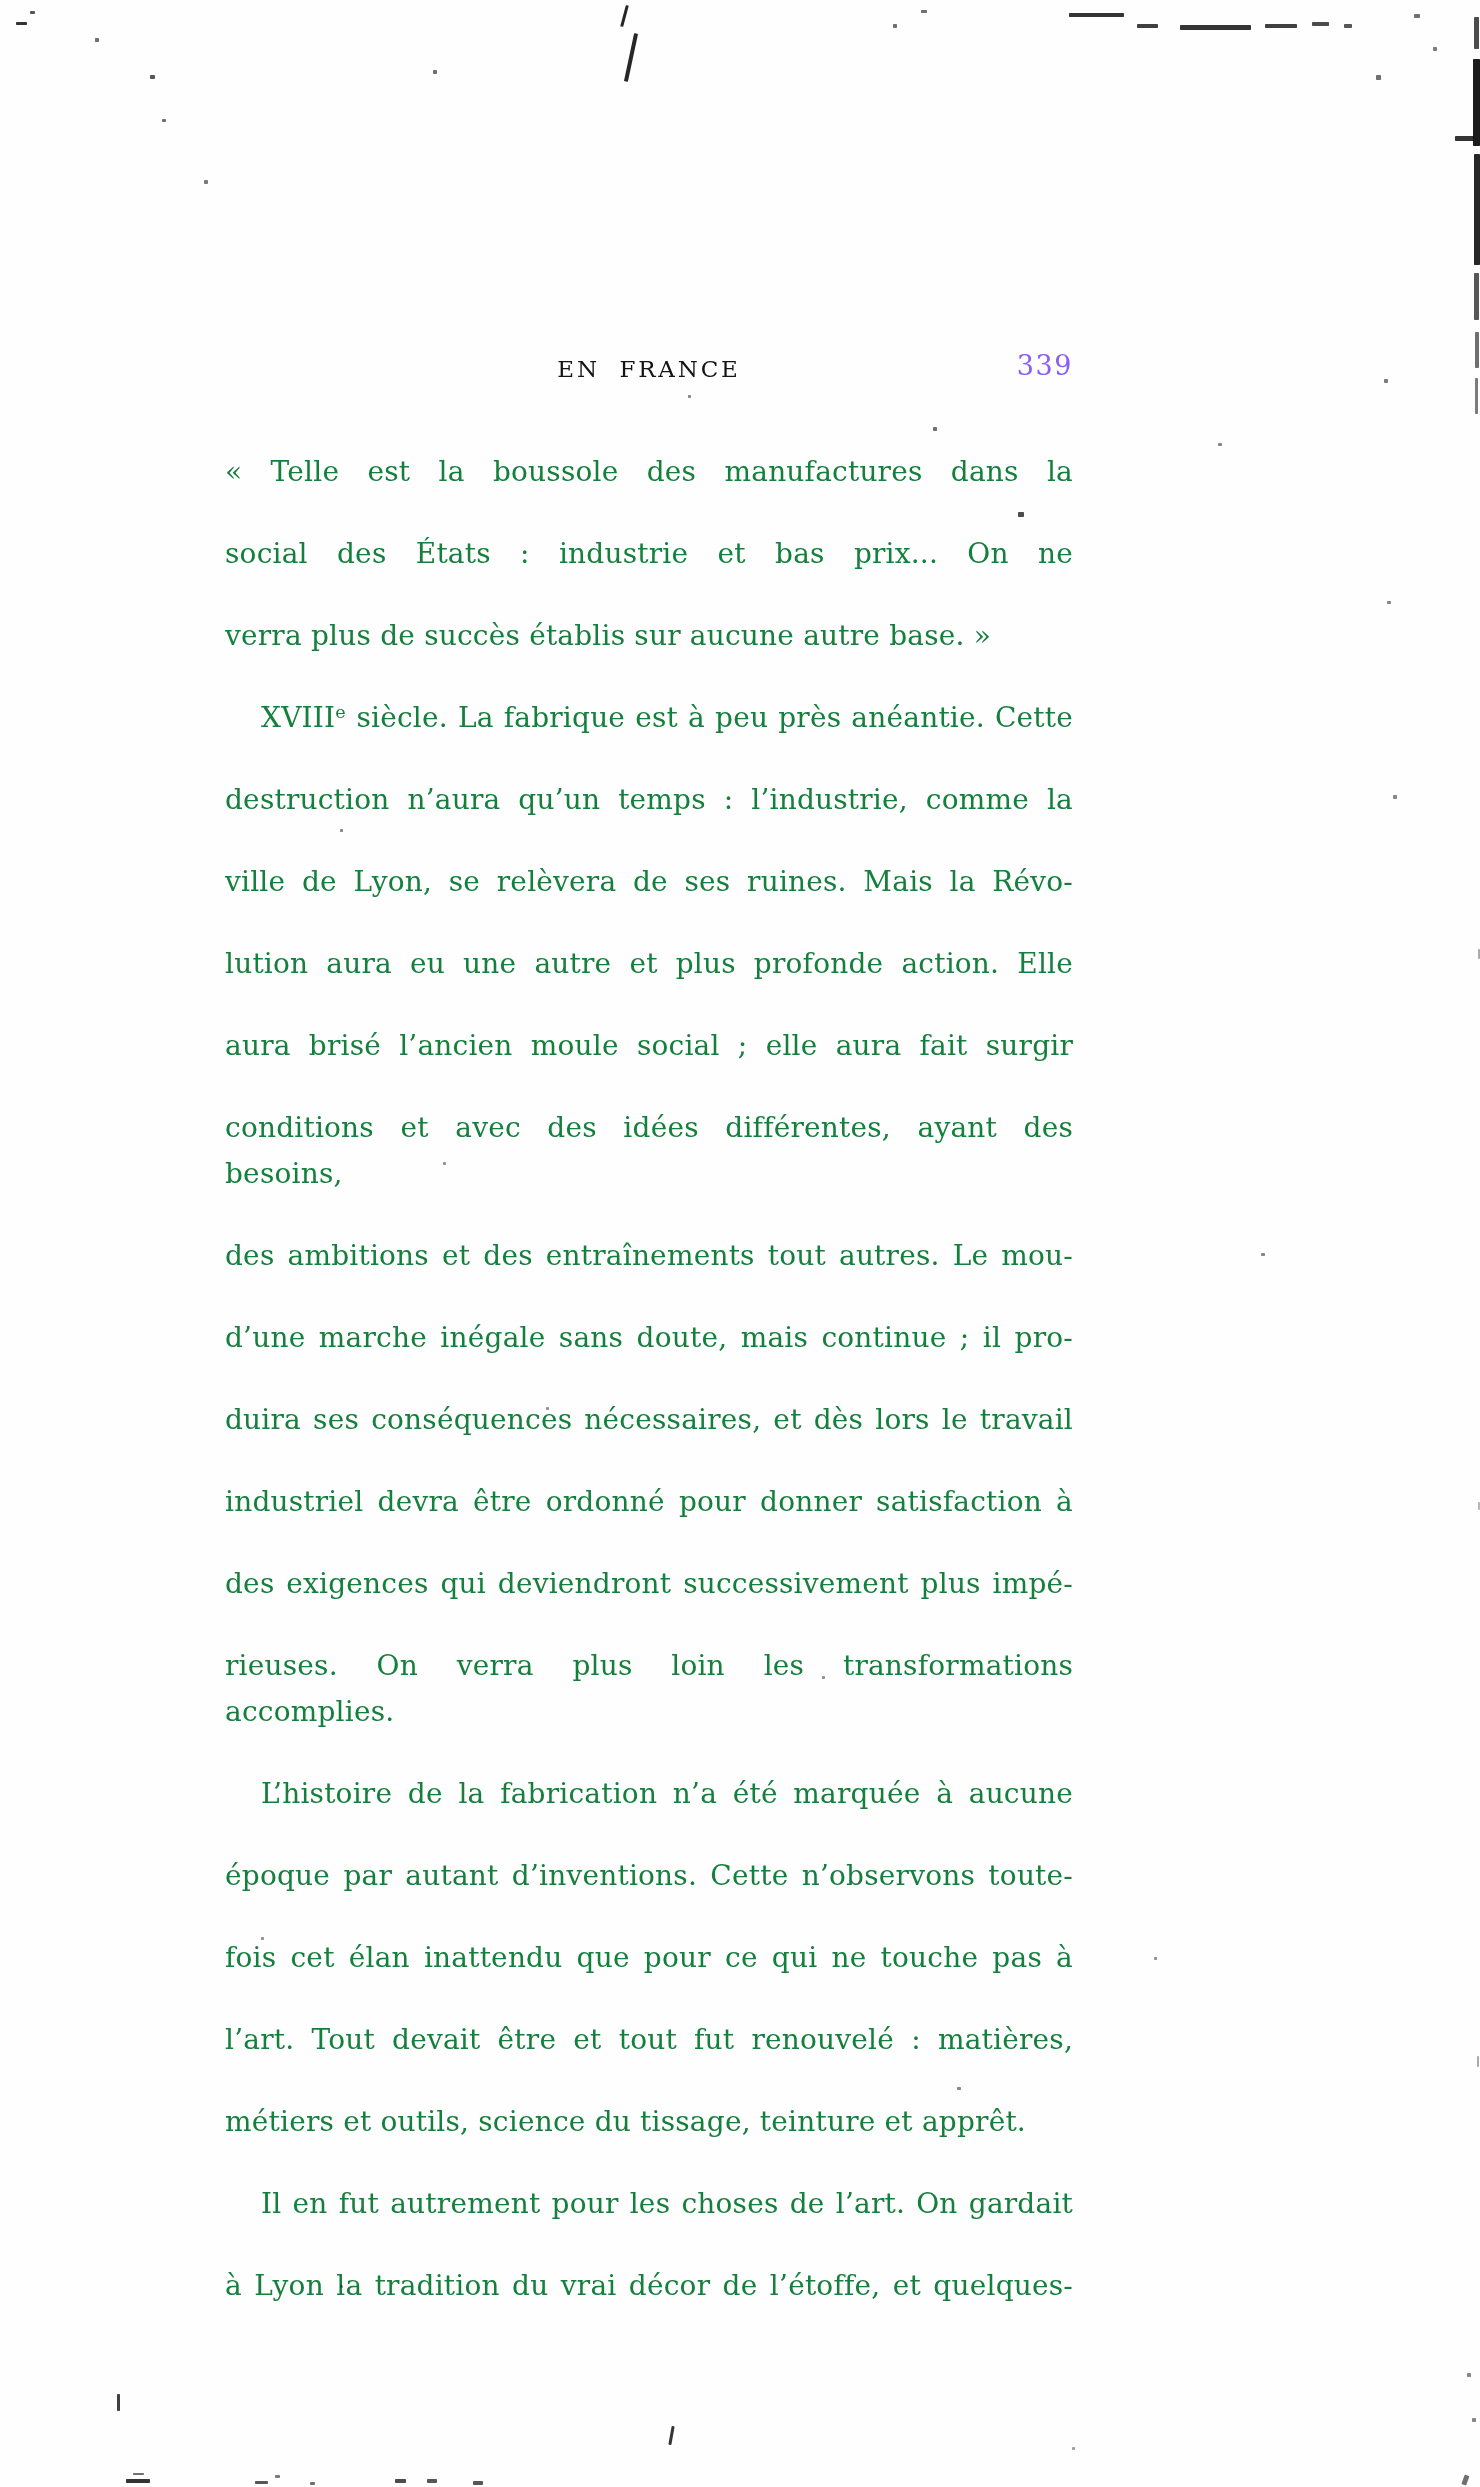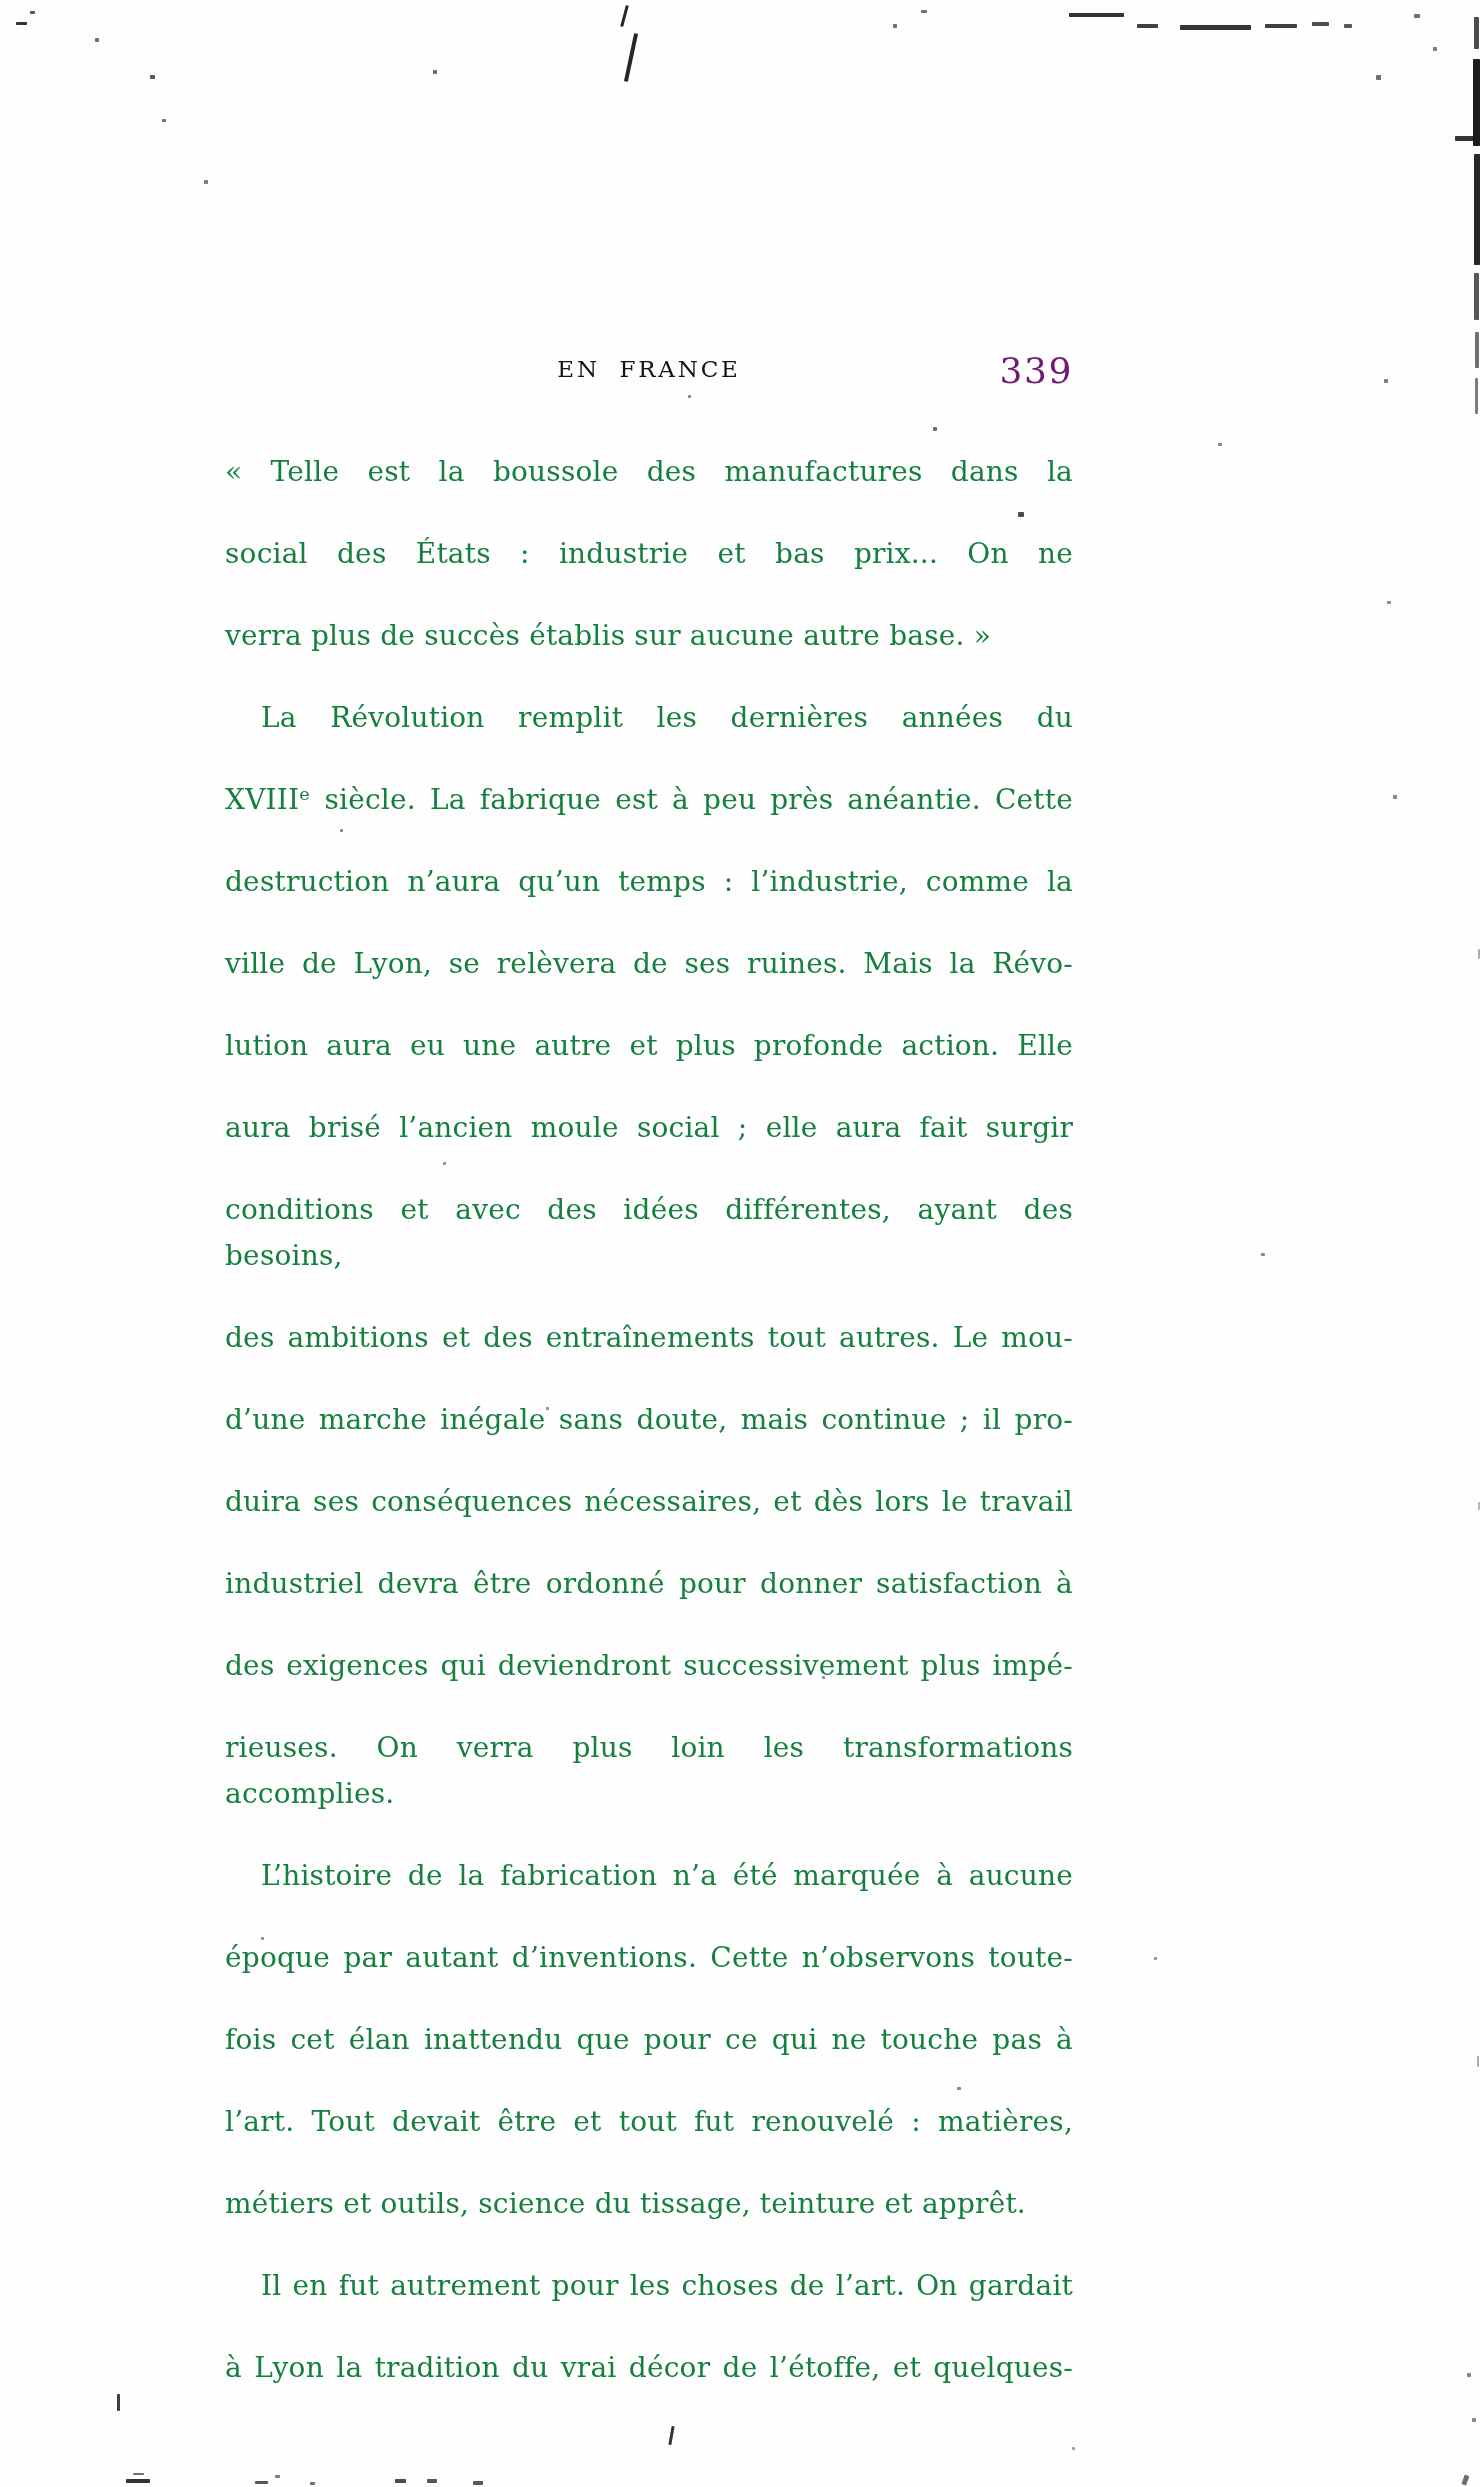"339" .page-number { color: #701a75 -> #8b5cf6; font-size: 36px -> 27px }
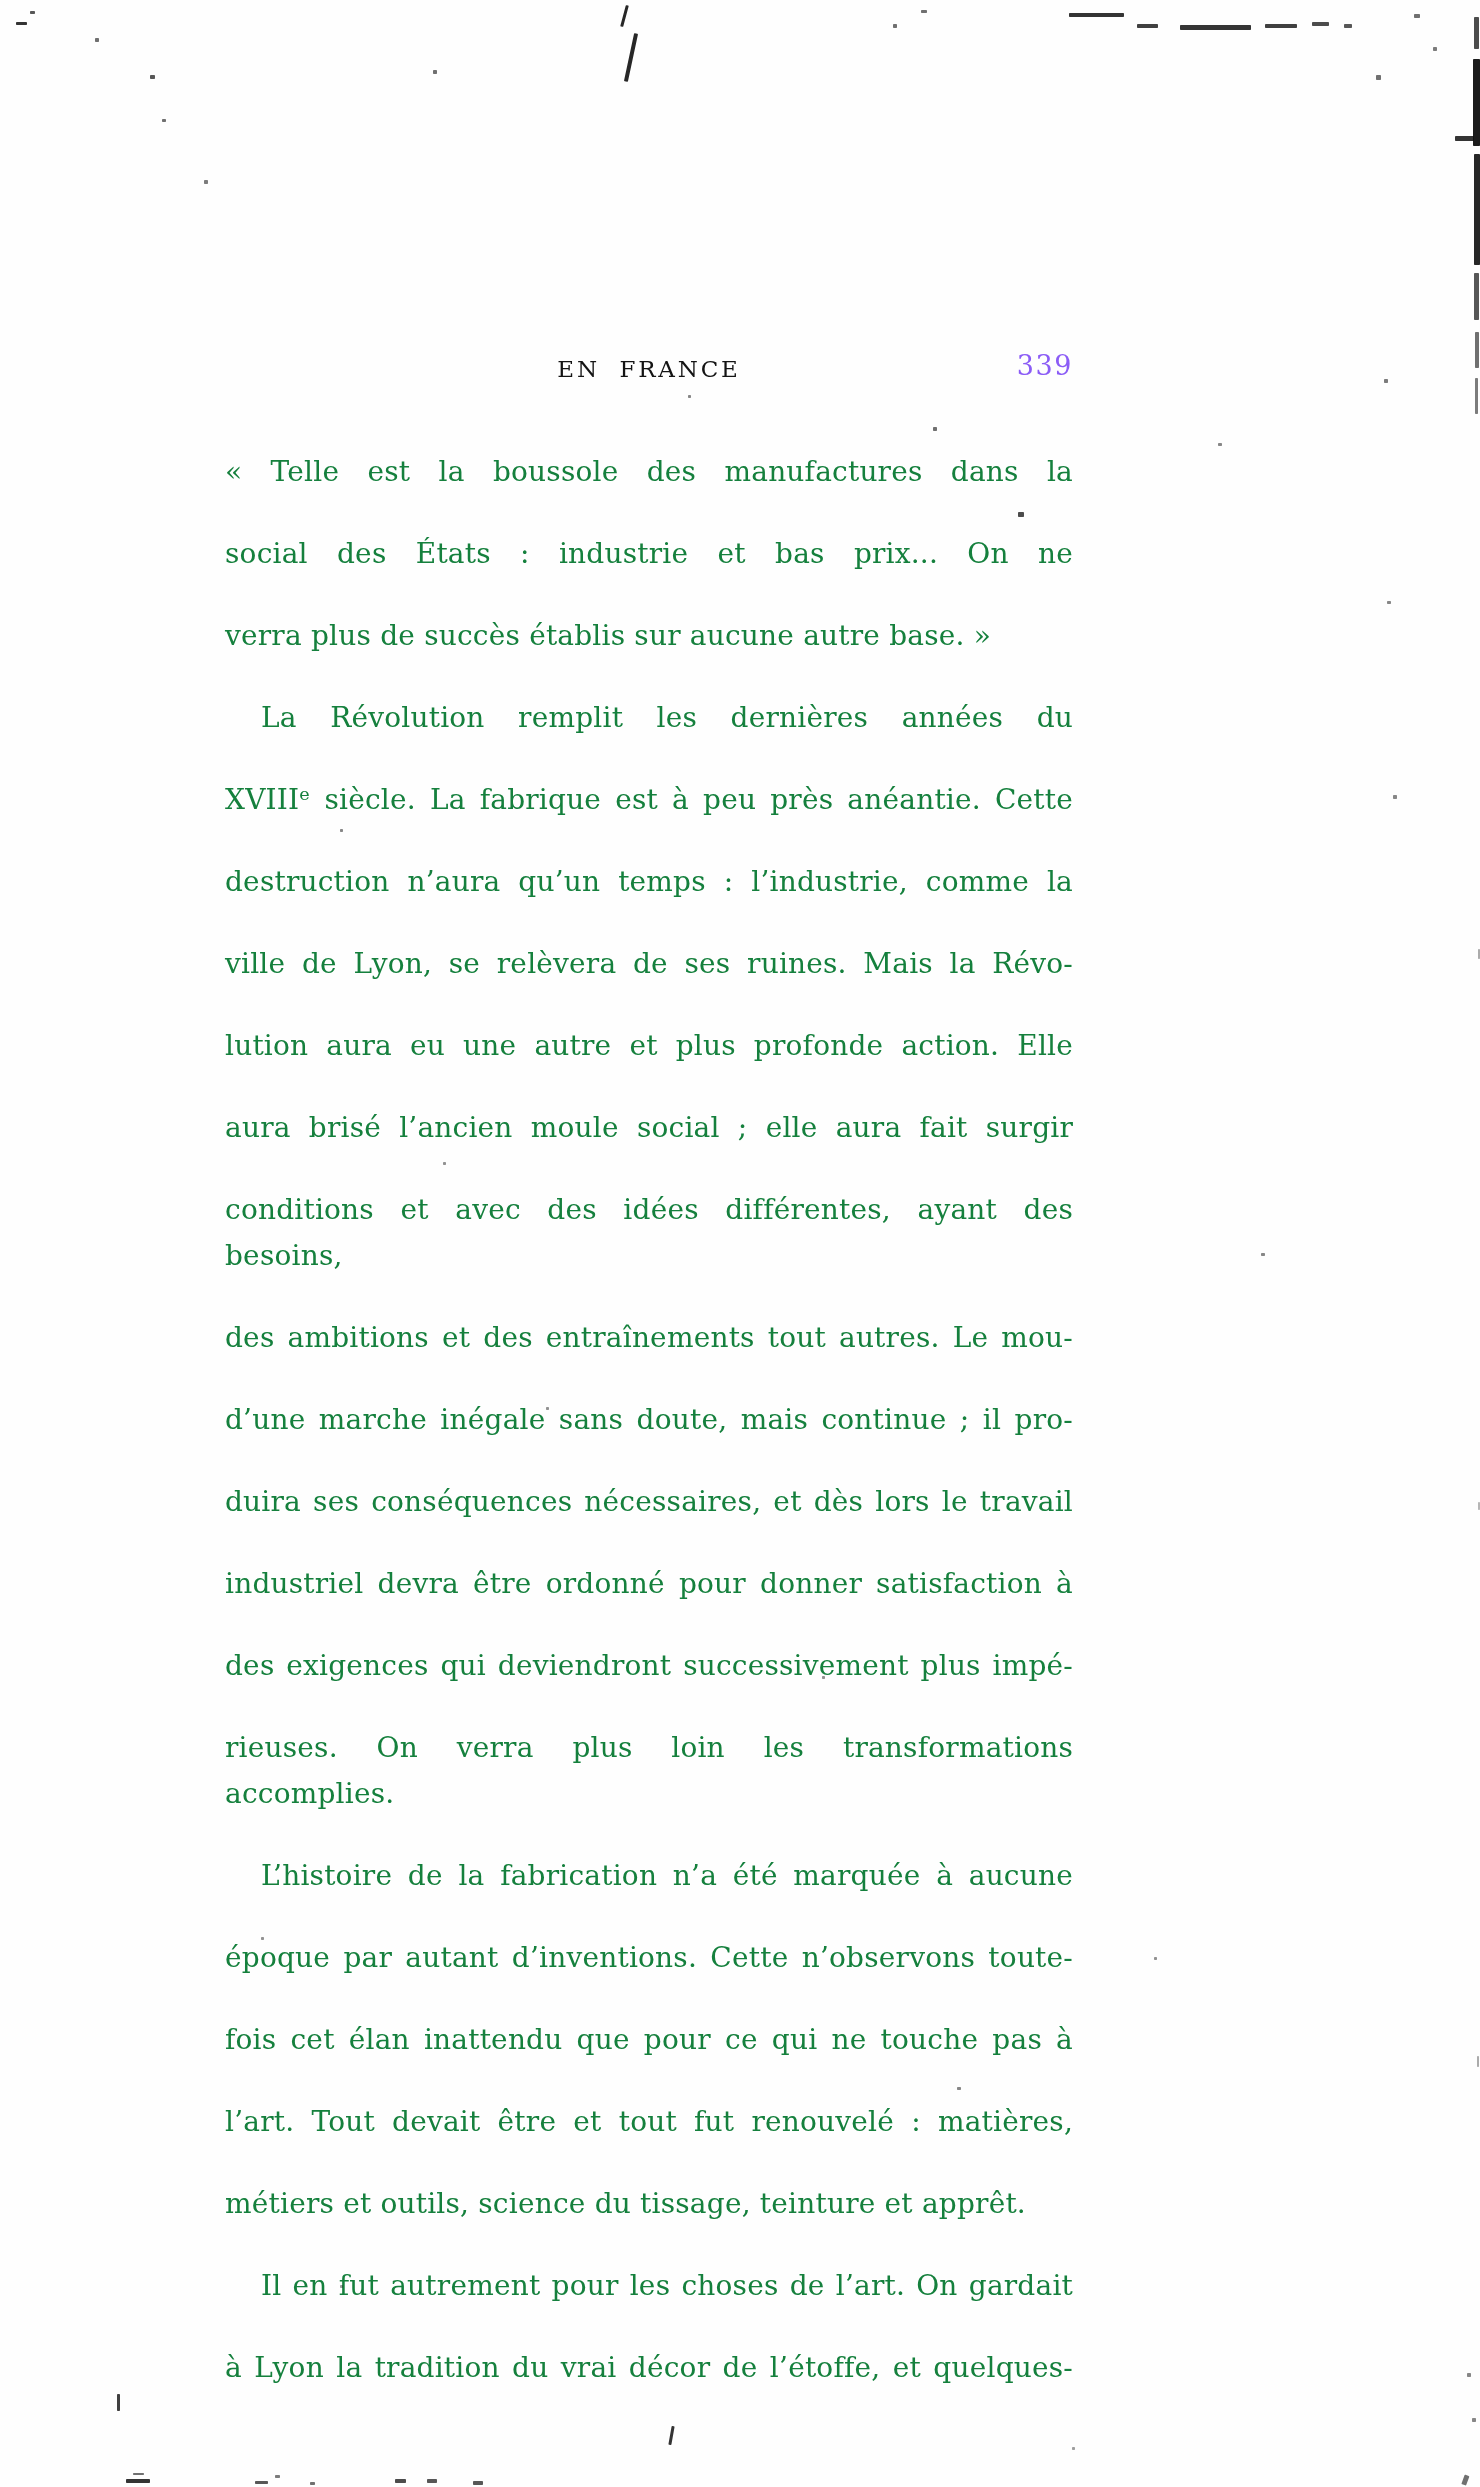"La Révolution remplit les dernières" div.line { html: <div>La Révolution remplit les dernières années du</div> -> none }
